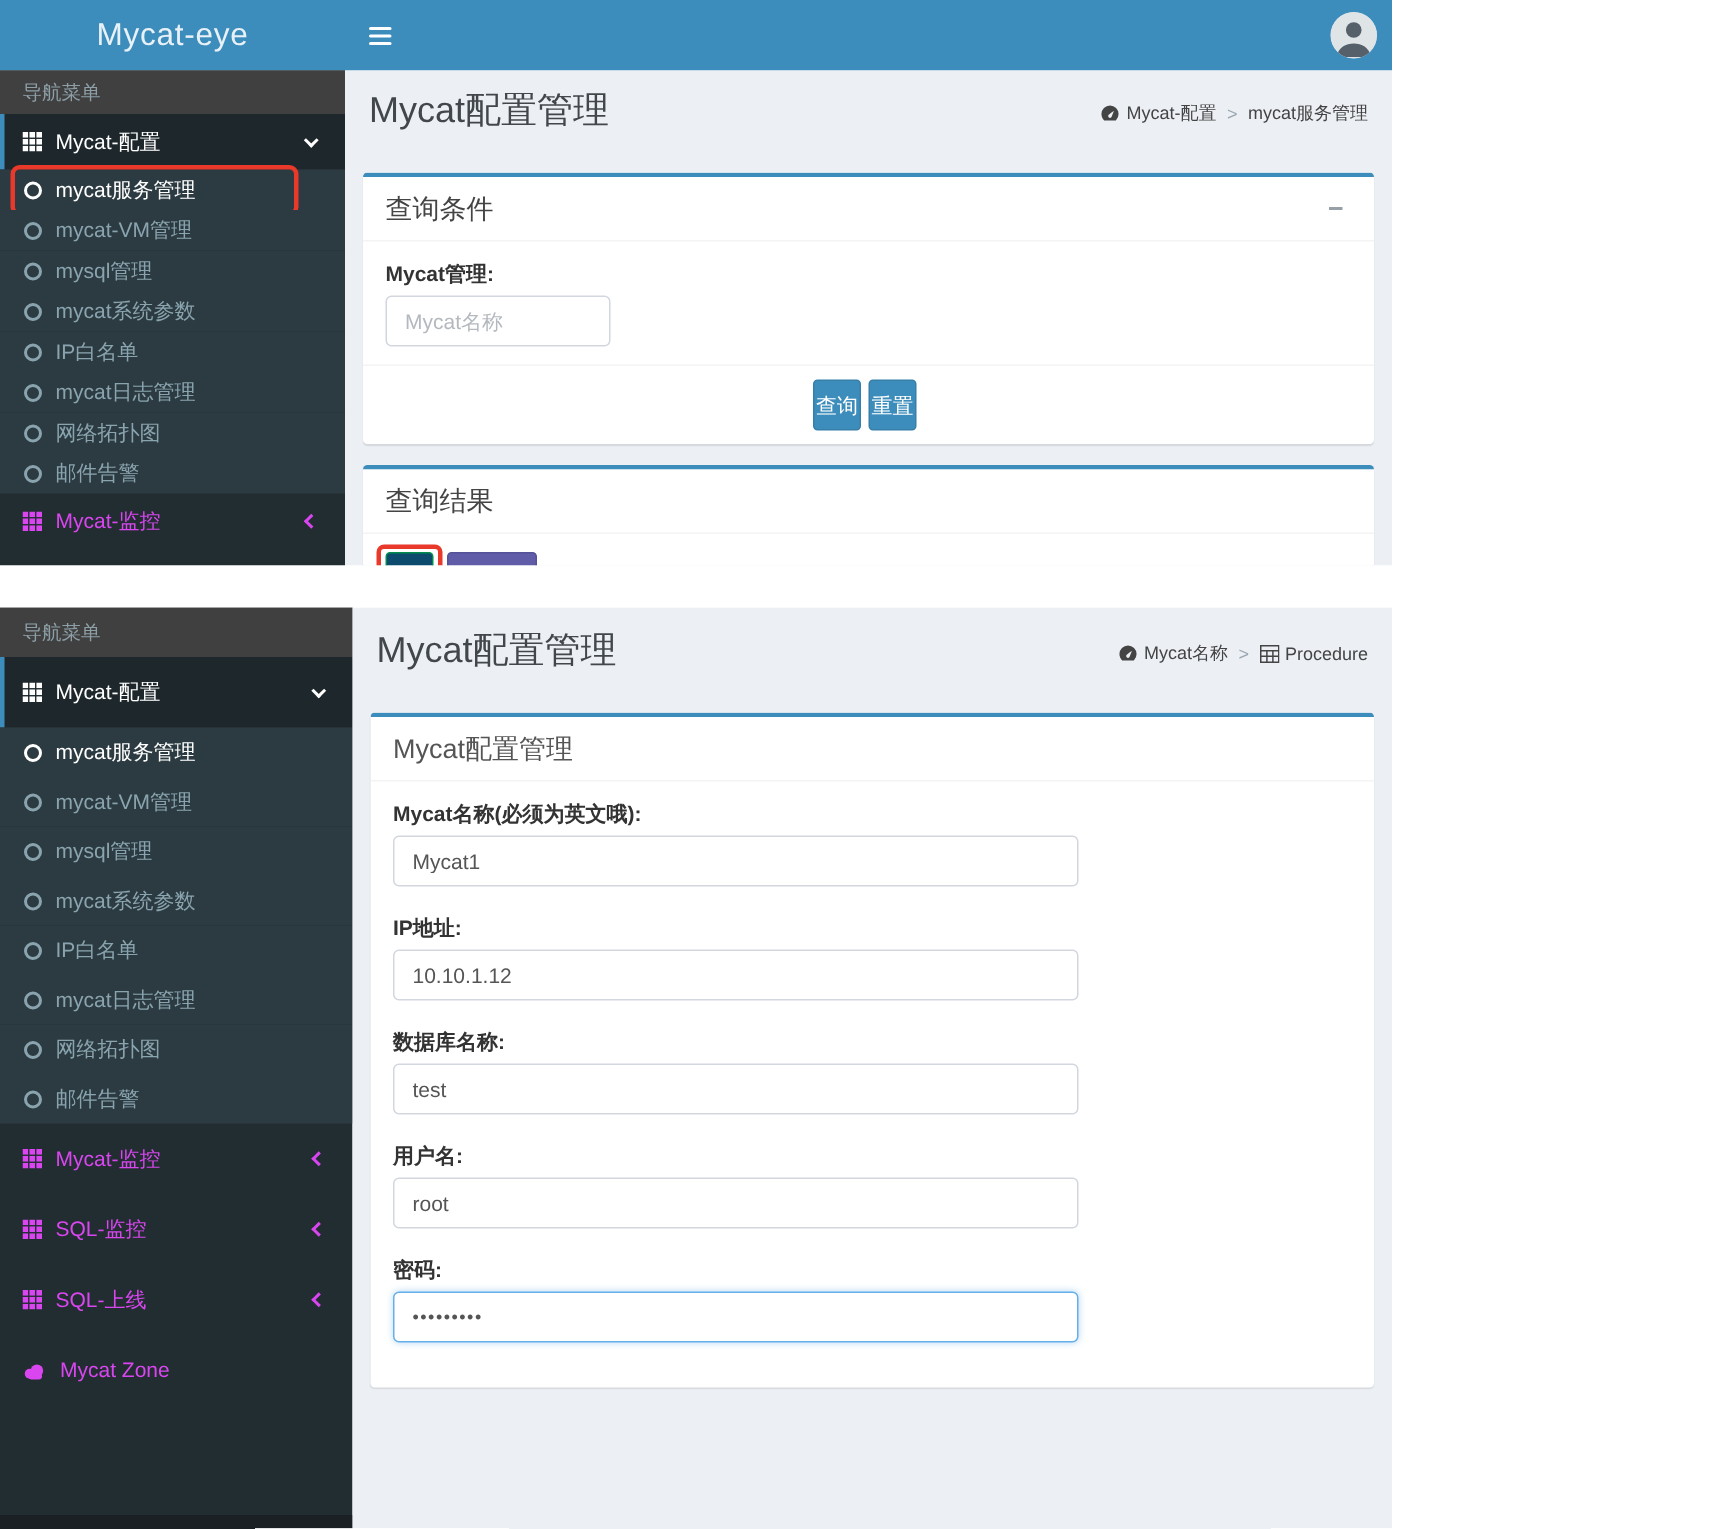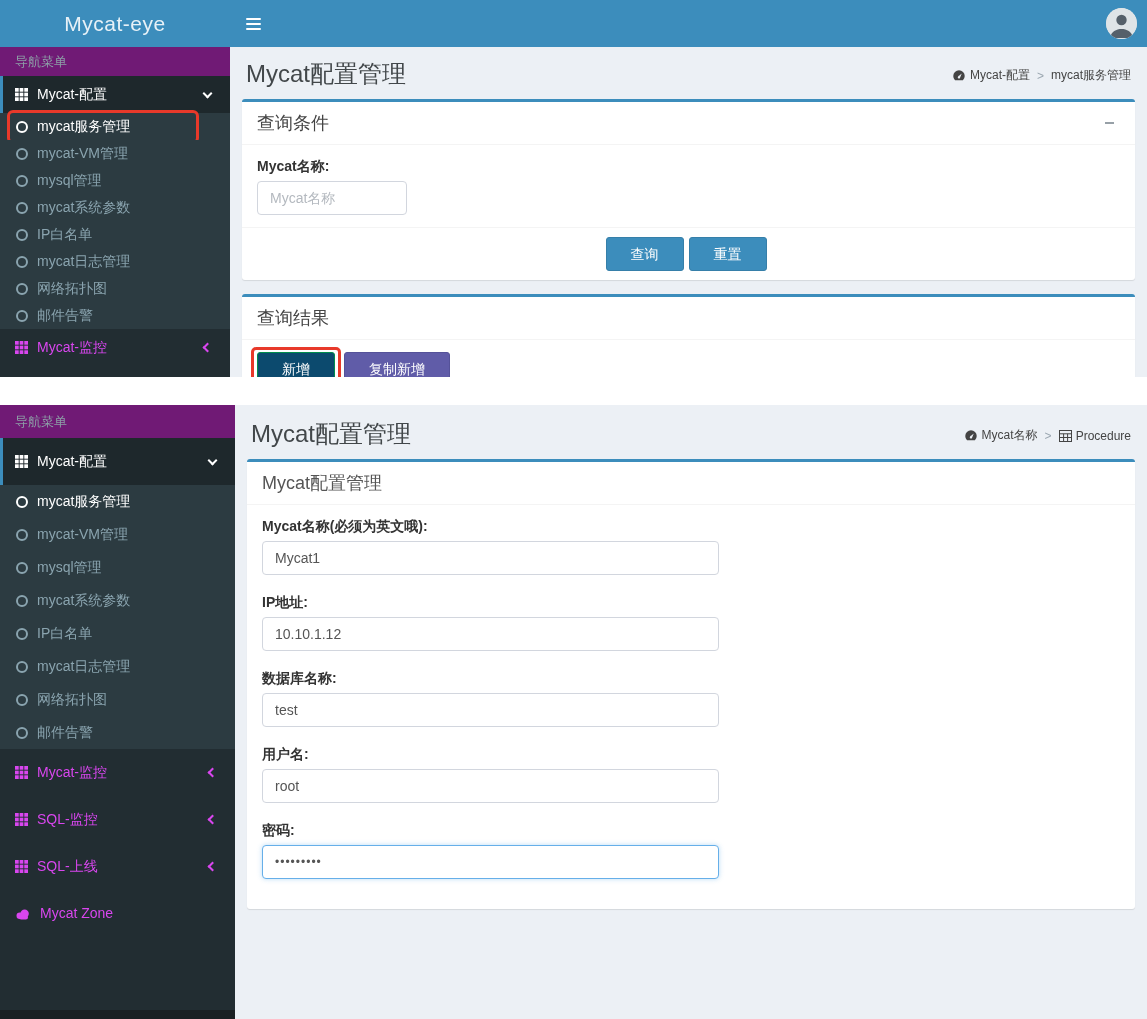"Mycat-eye" .shot { width: 1147px -> 928px }
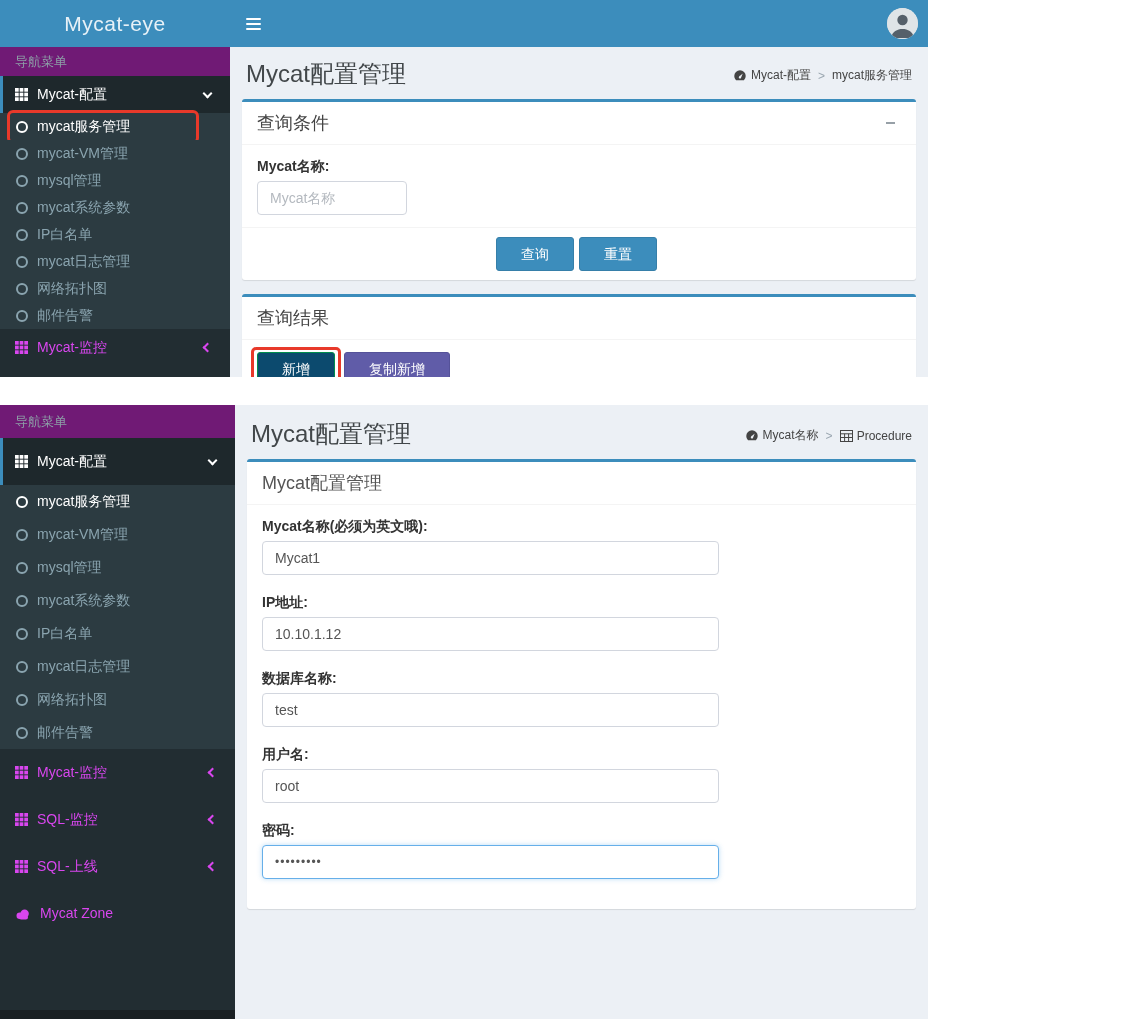"导航菜单" .menu-header { background: #701a75 -> #404040 }
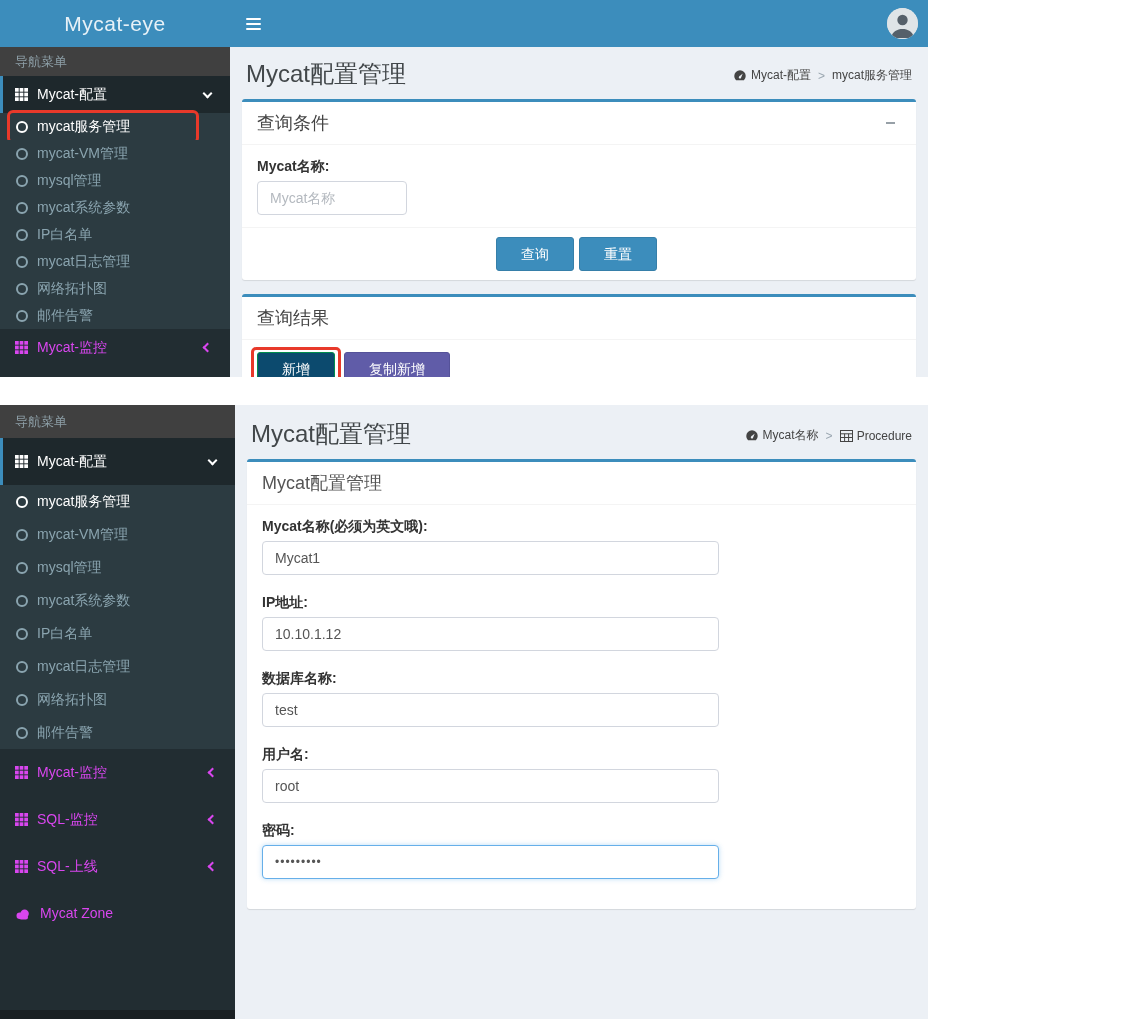"查询条件" .box { margin-top: none -> 16px }
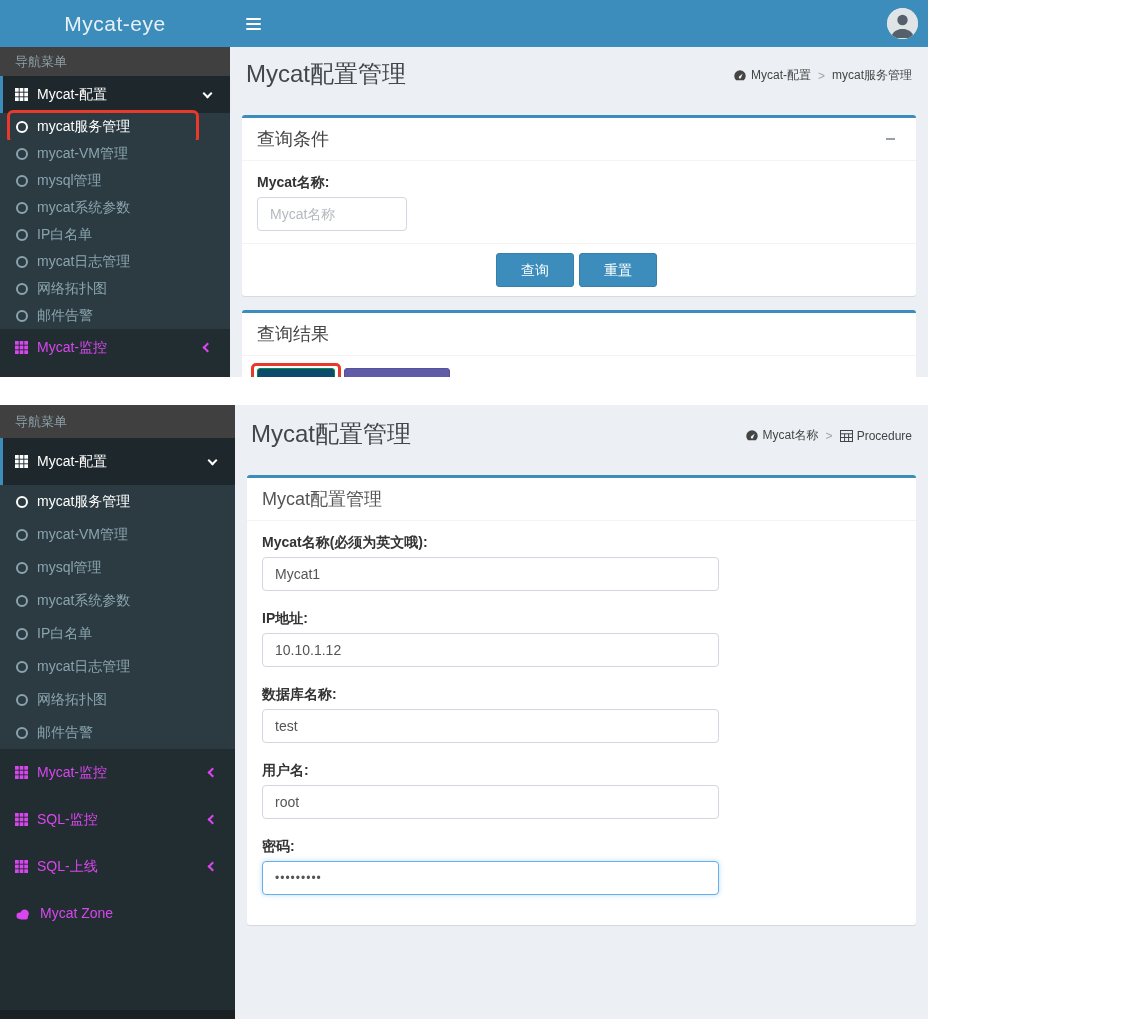"Mycat名称:" label.form-label { text: Mycat名称 -> Mycat管理 }
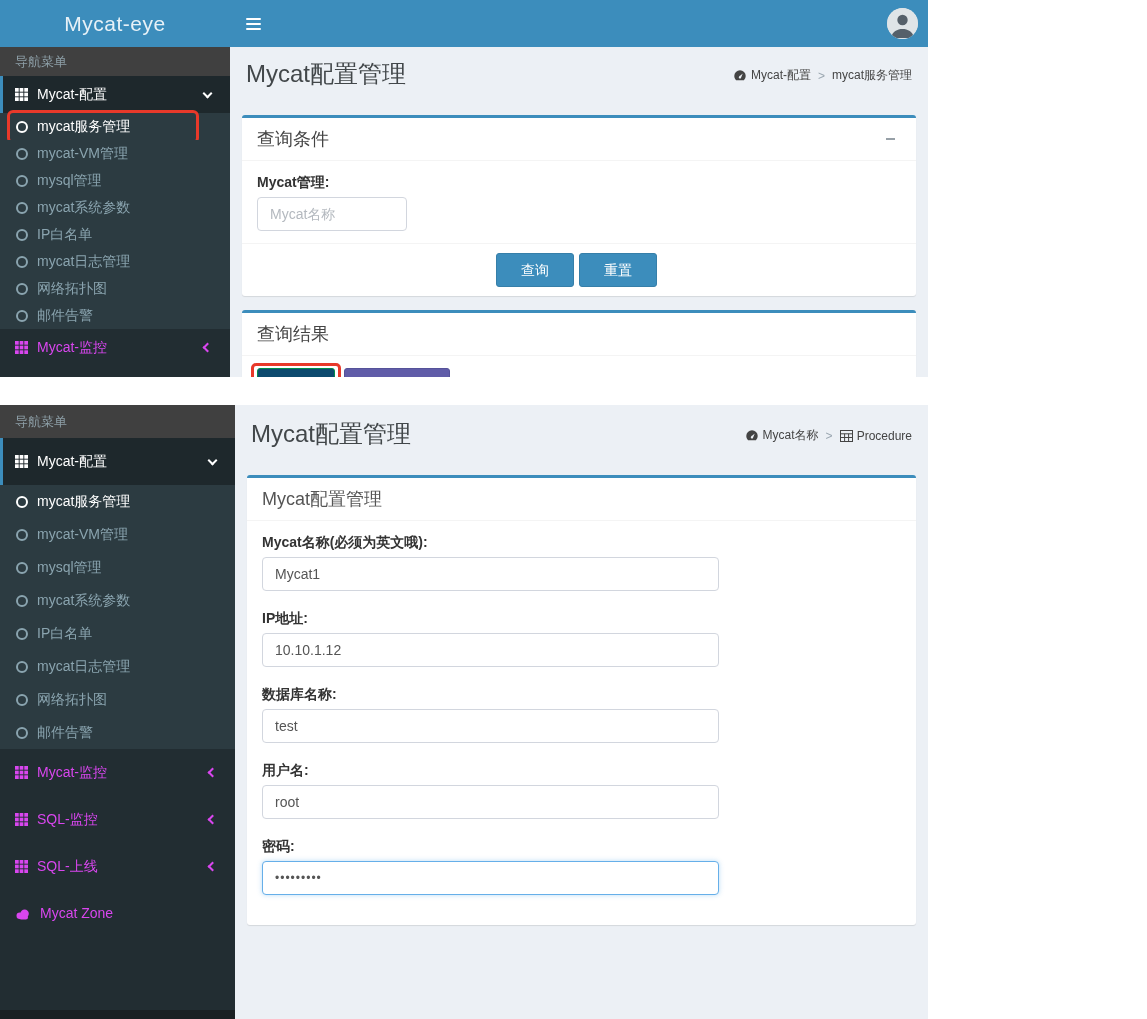"查询" .btn { padding: 6px 24px -> 6px 1px }
